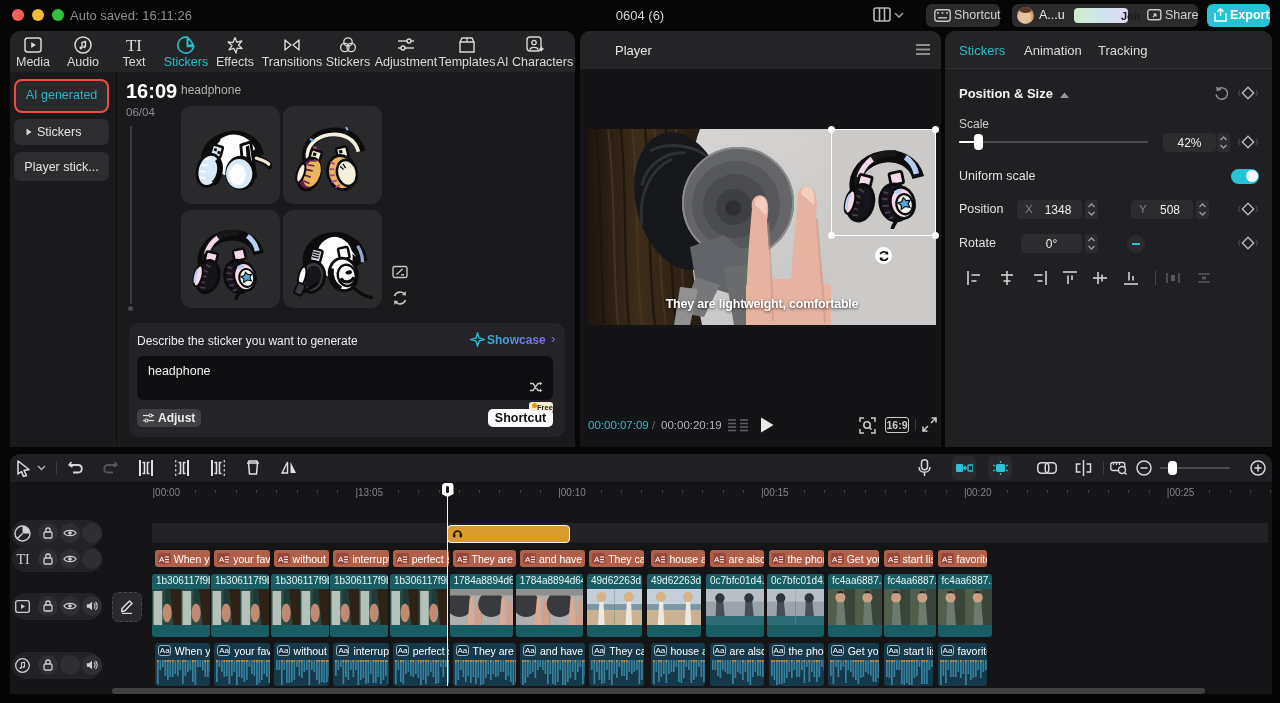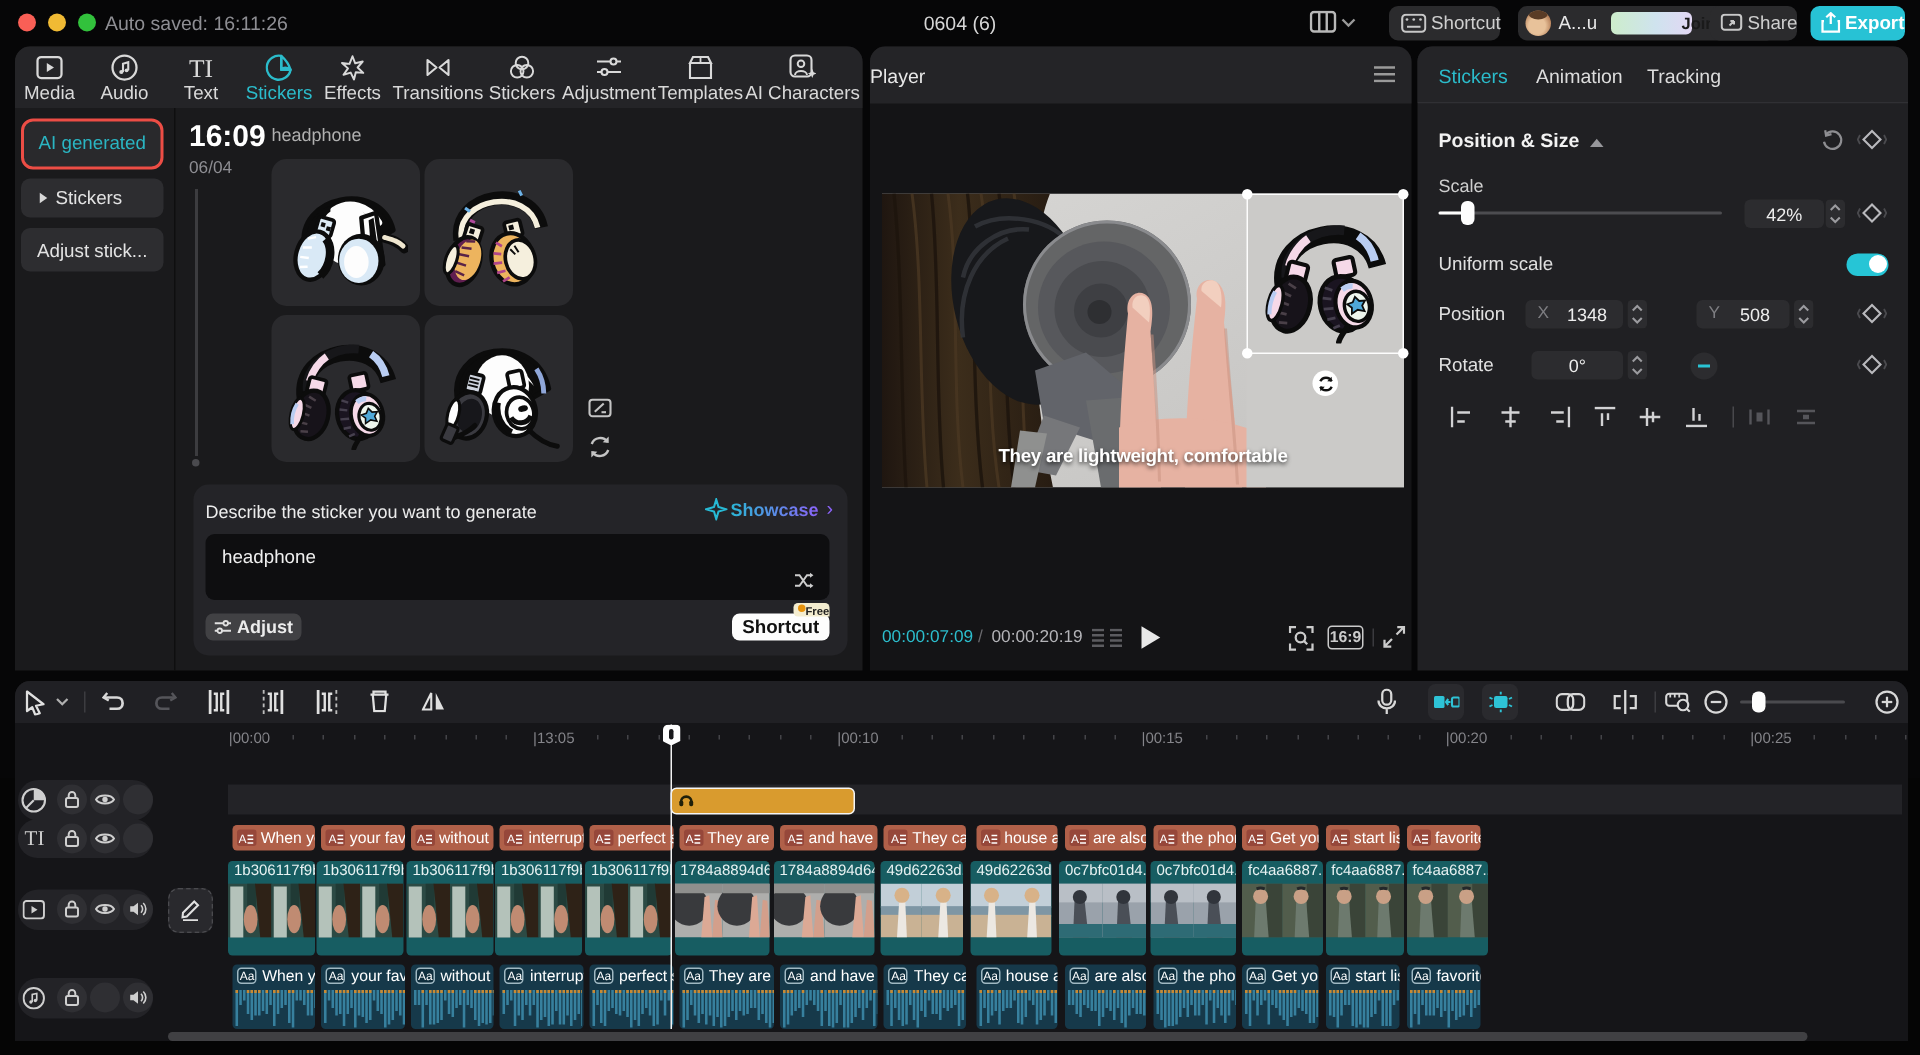"Player" div.abs { left: 580px -> 615px }
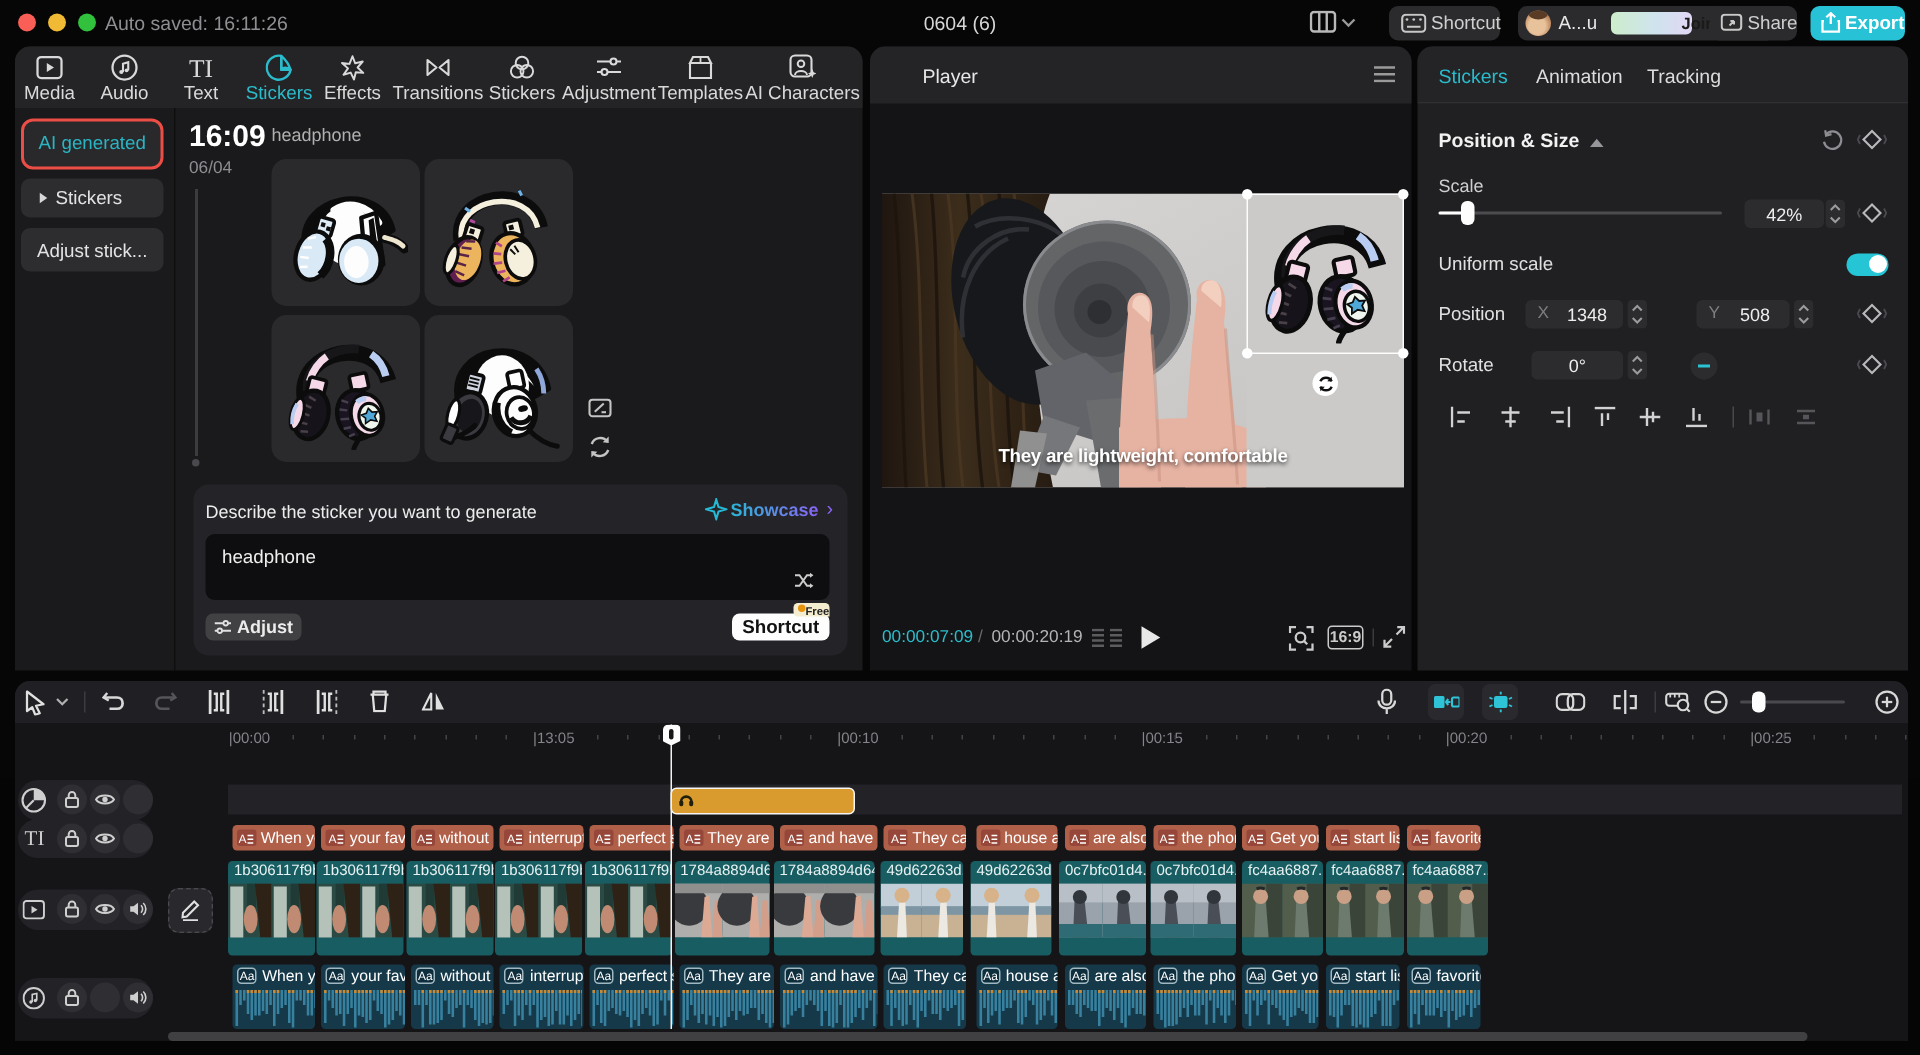"Adjust stick..." div.abs { text: Adjust -> Player }
